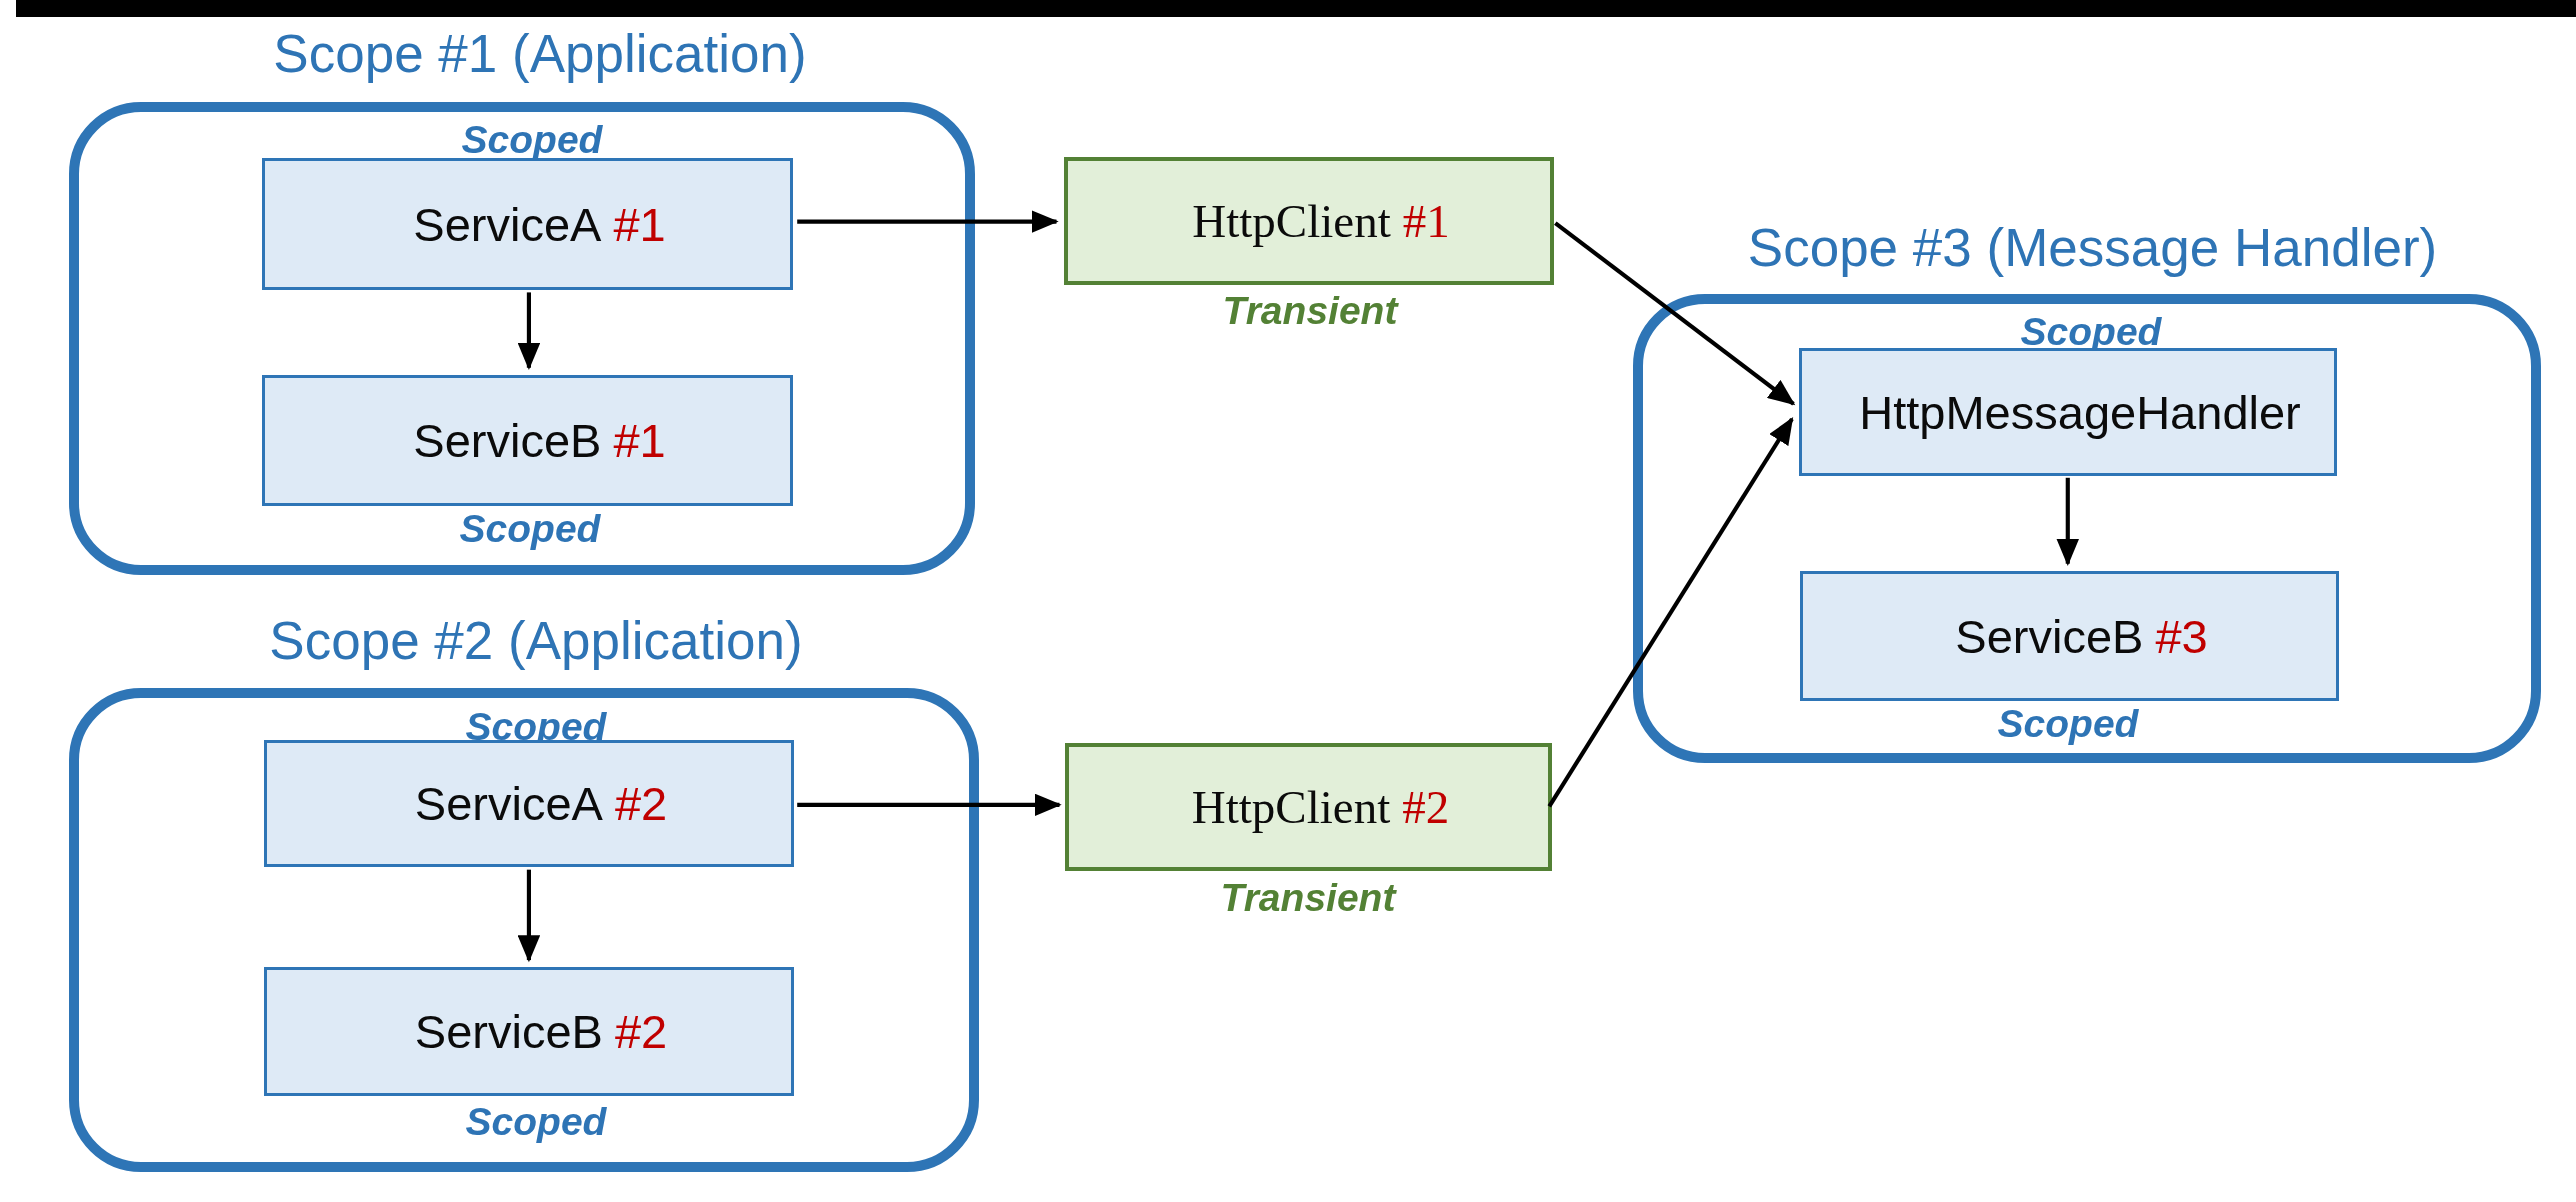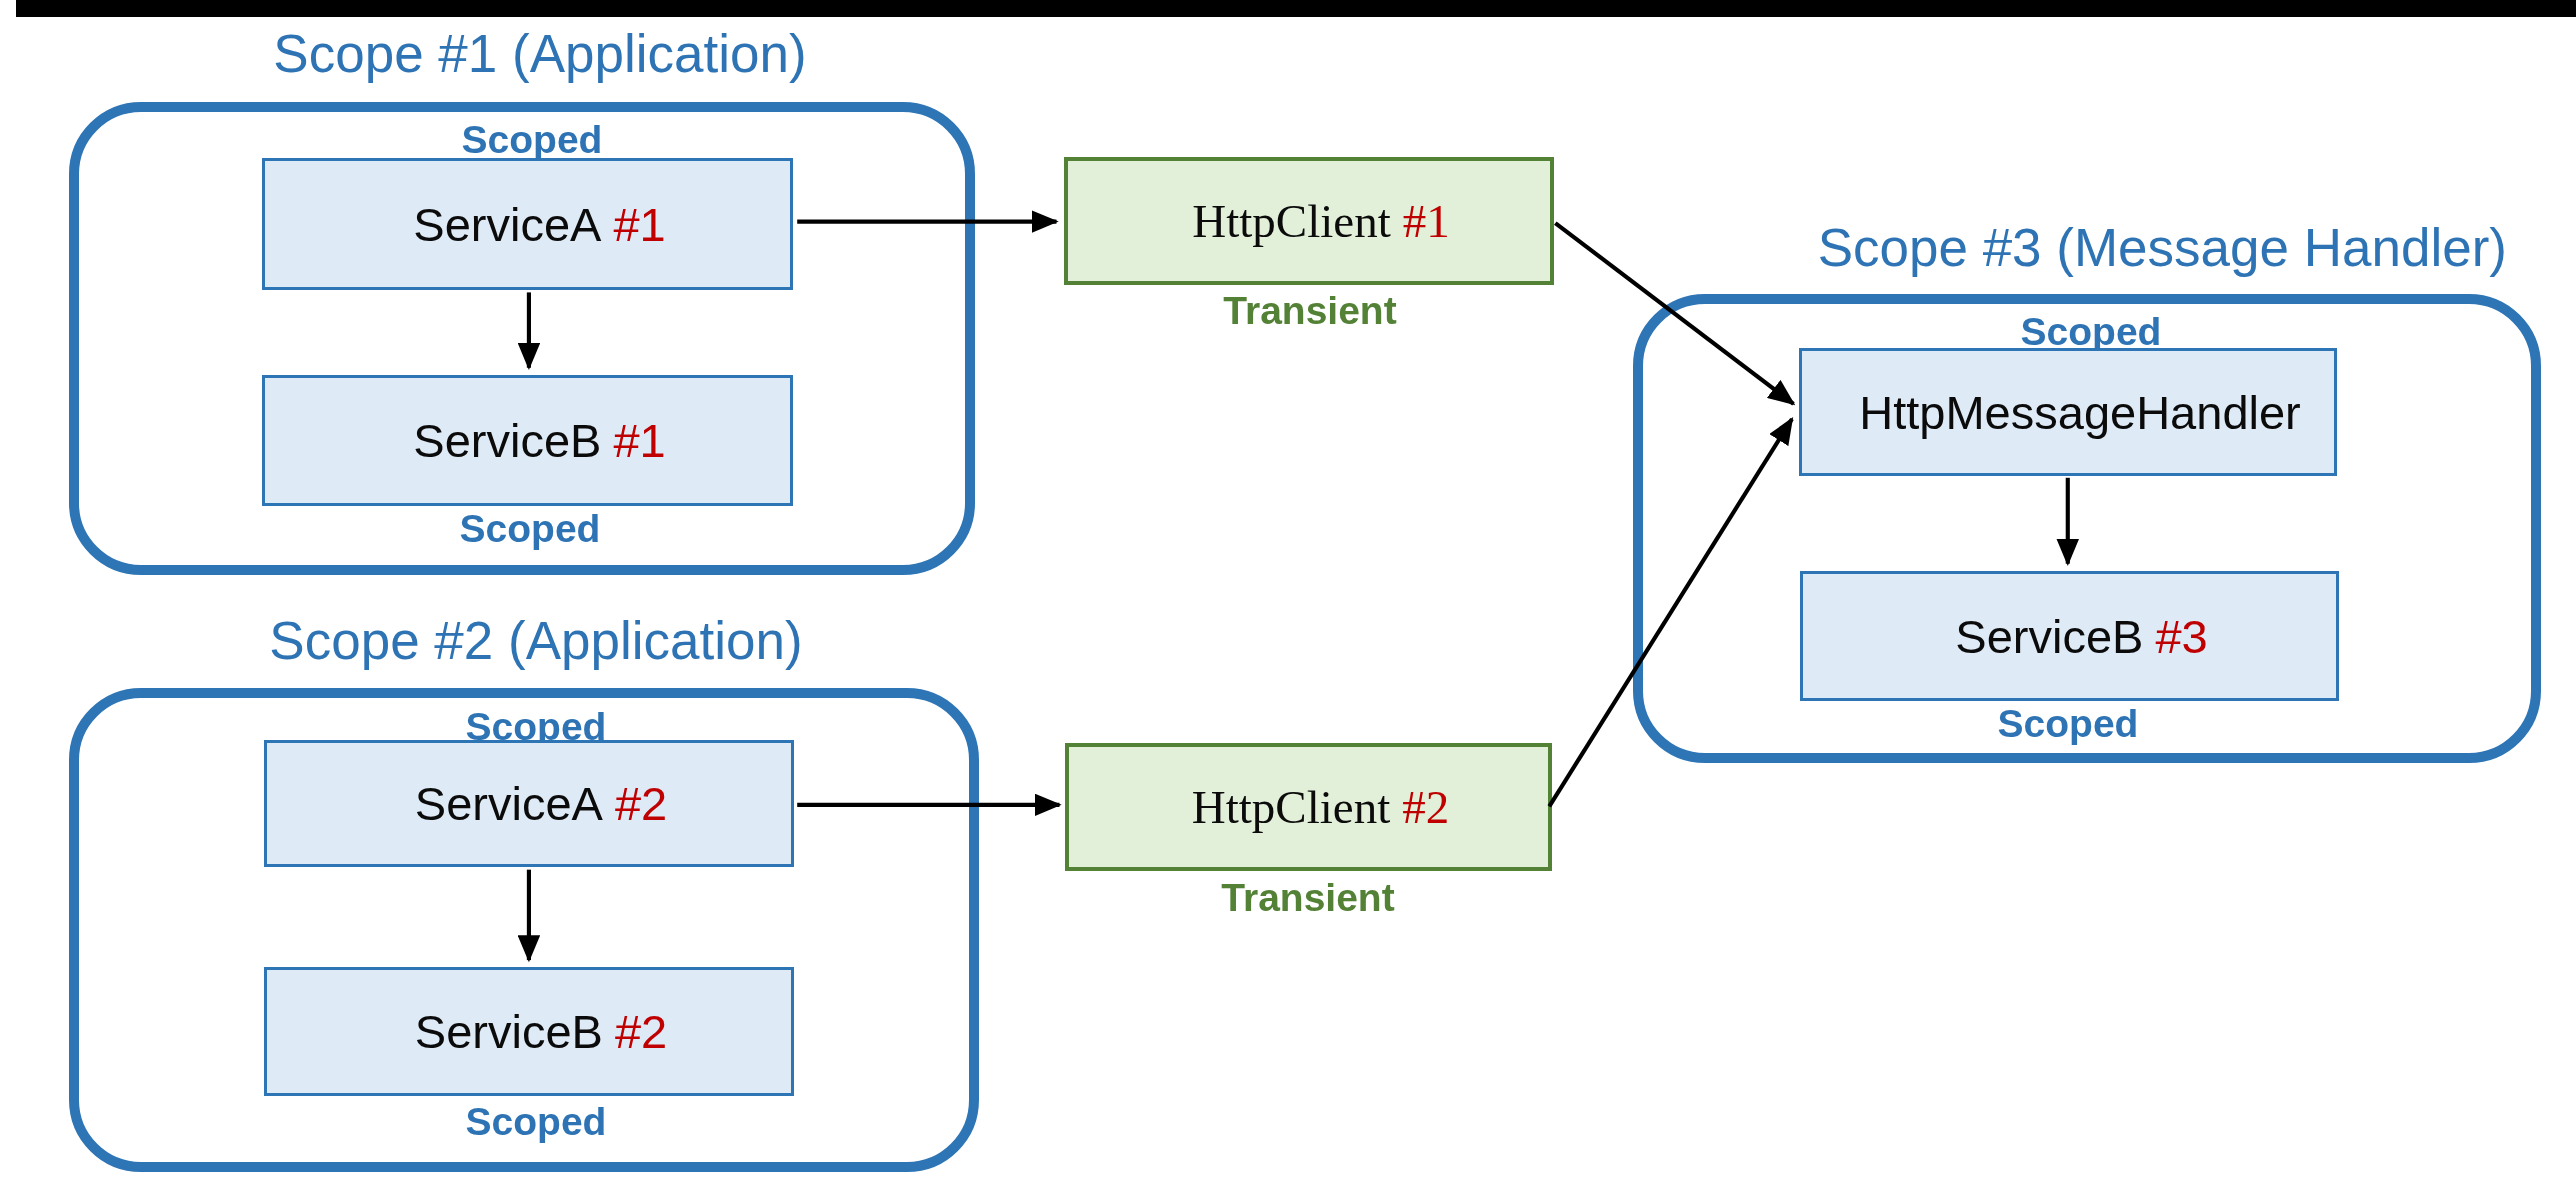"Scoped" .lifetime { font-style: none -> italic }
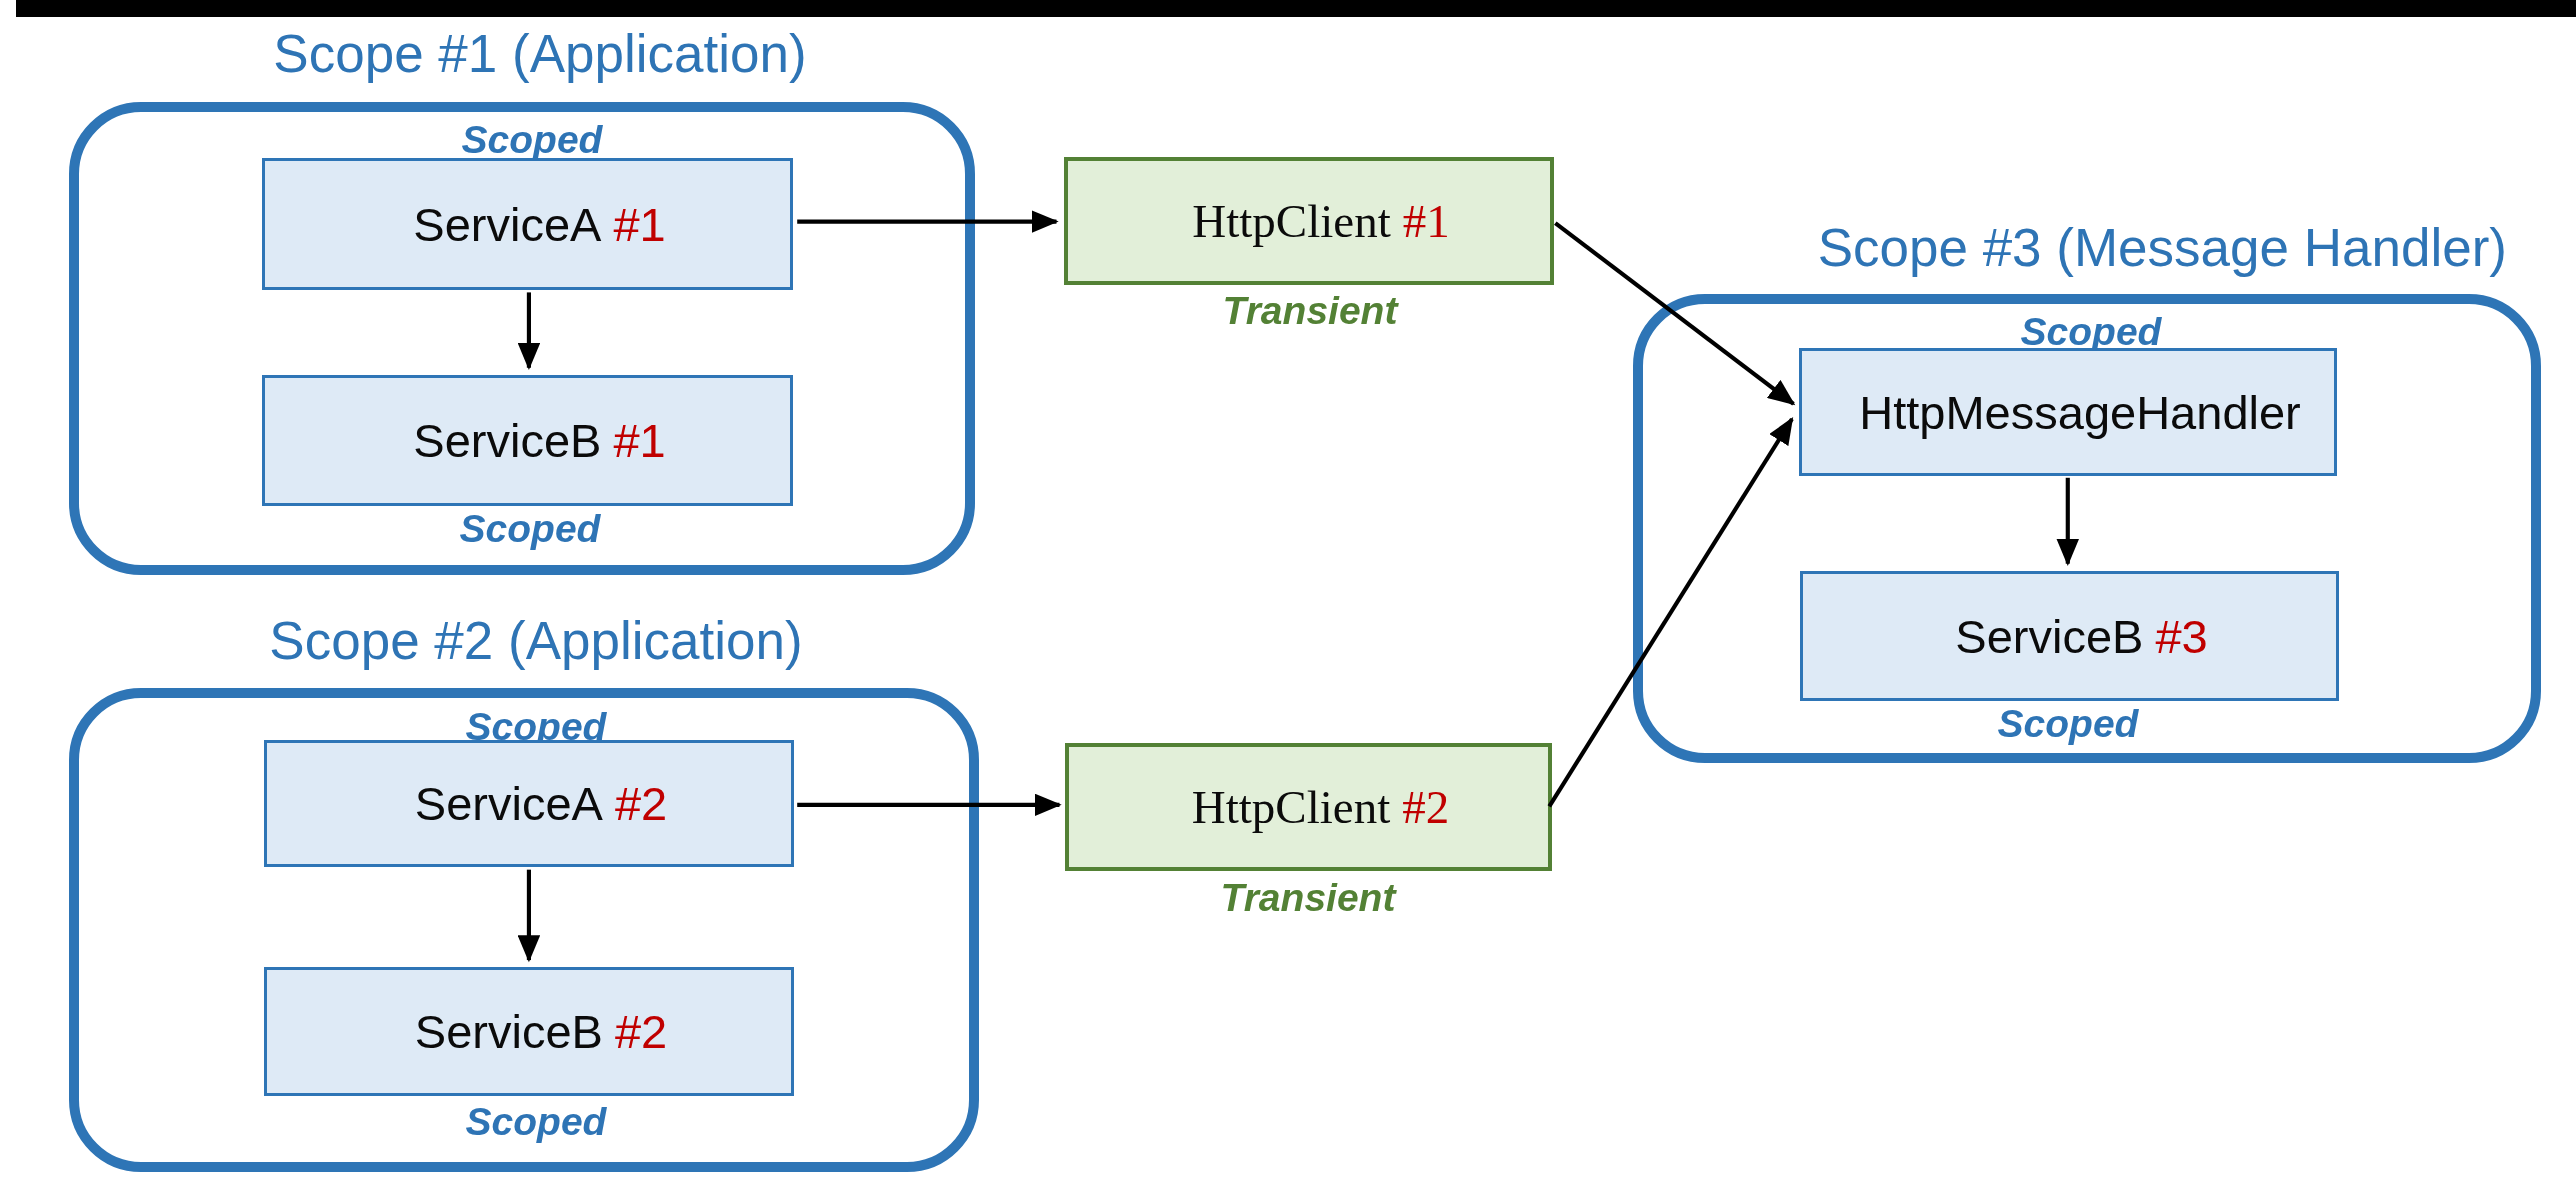"Scope #3 (Message Handler)" .title3 { text-align: right -> none }
